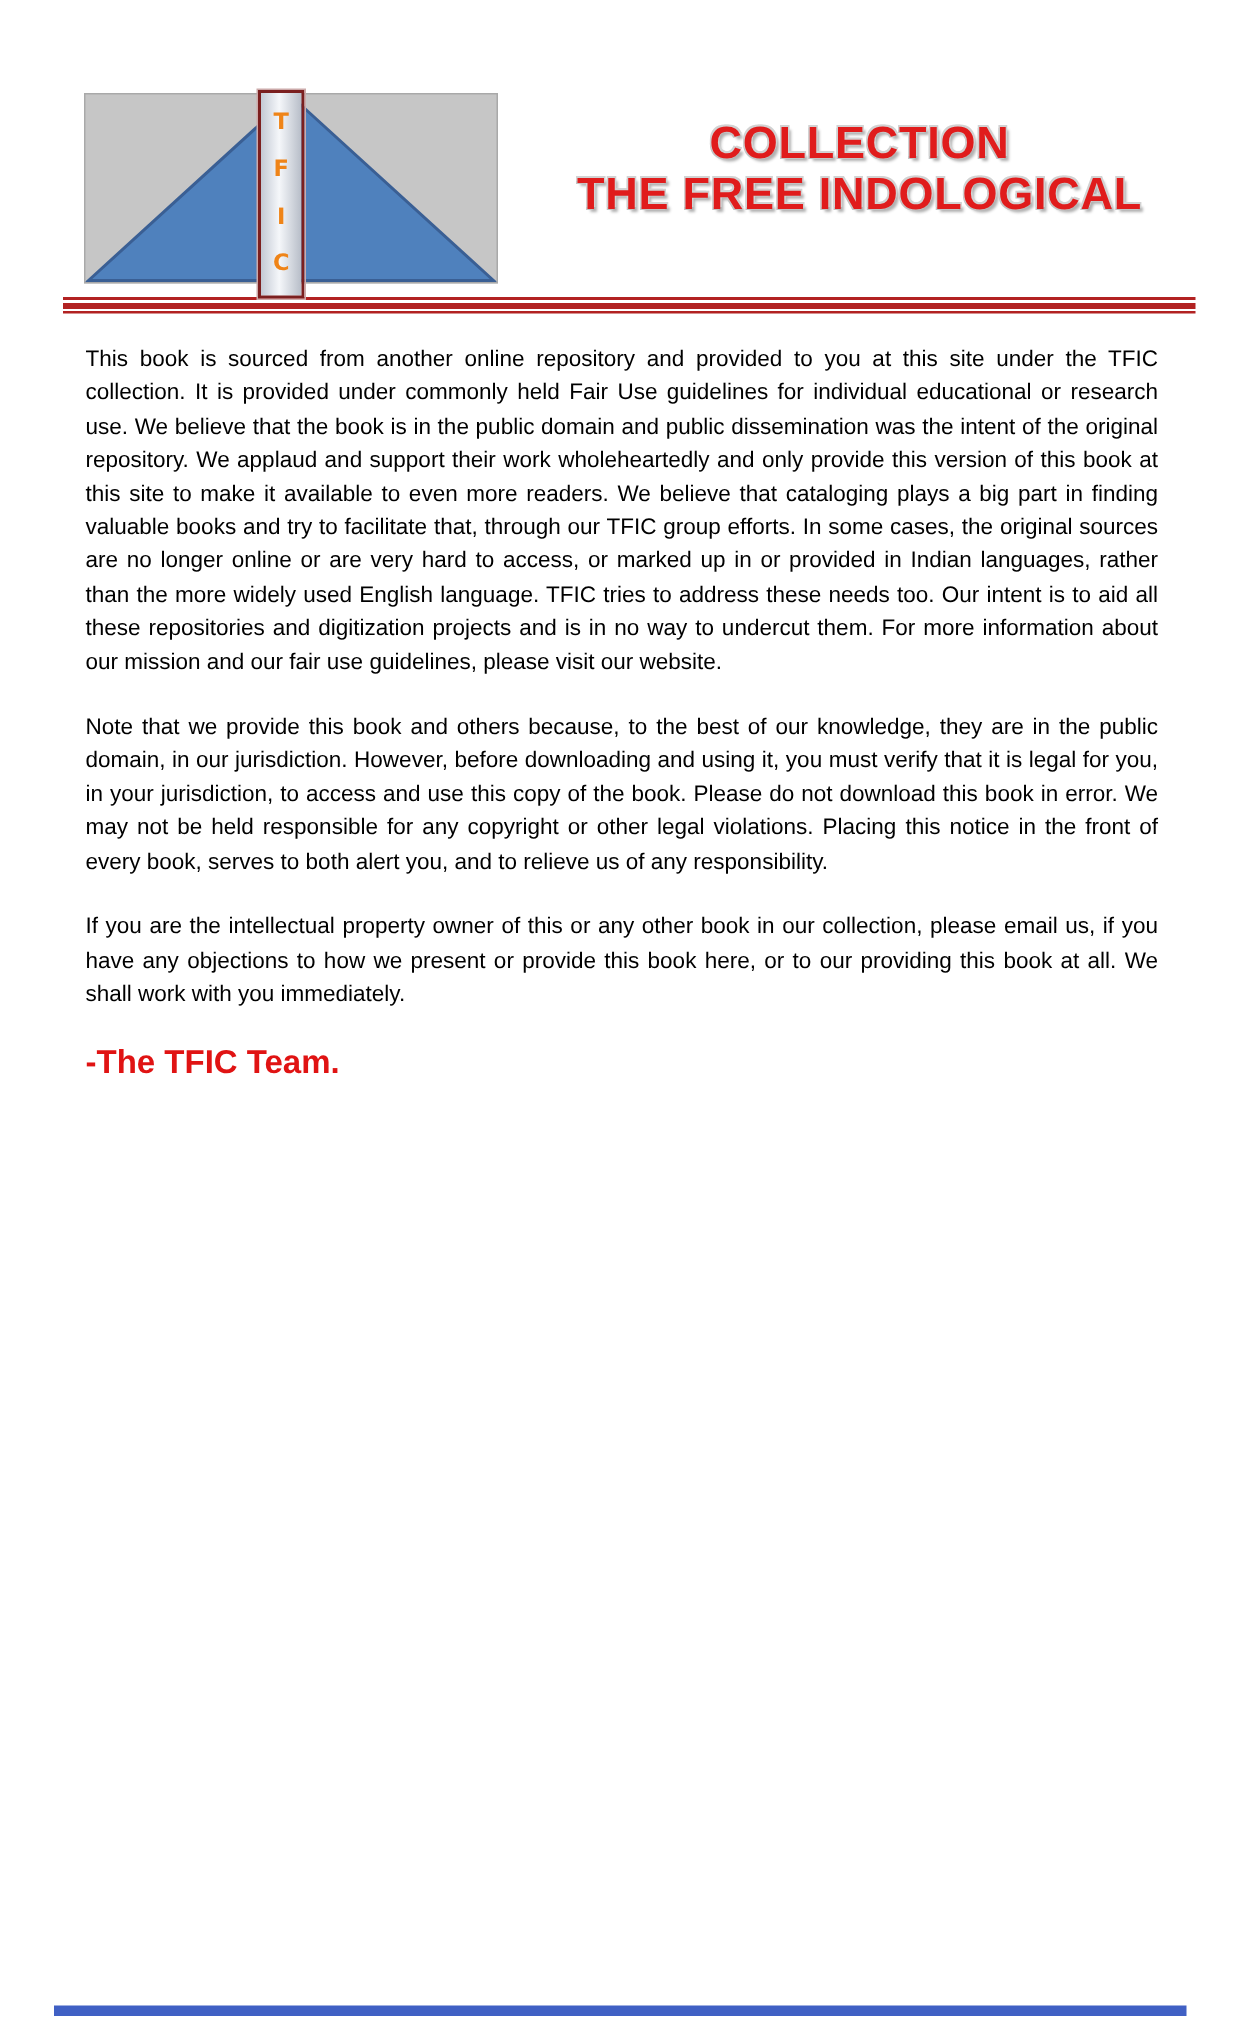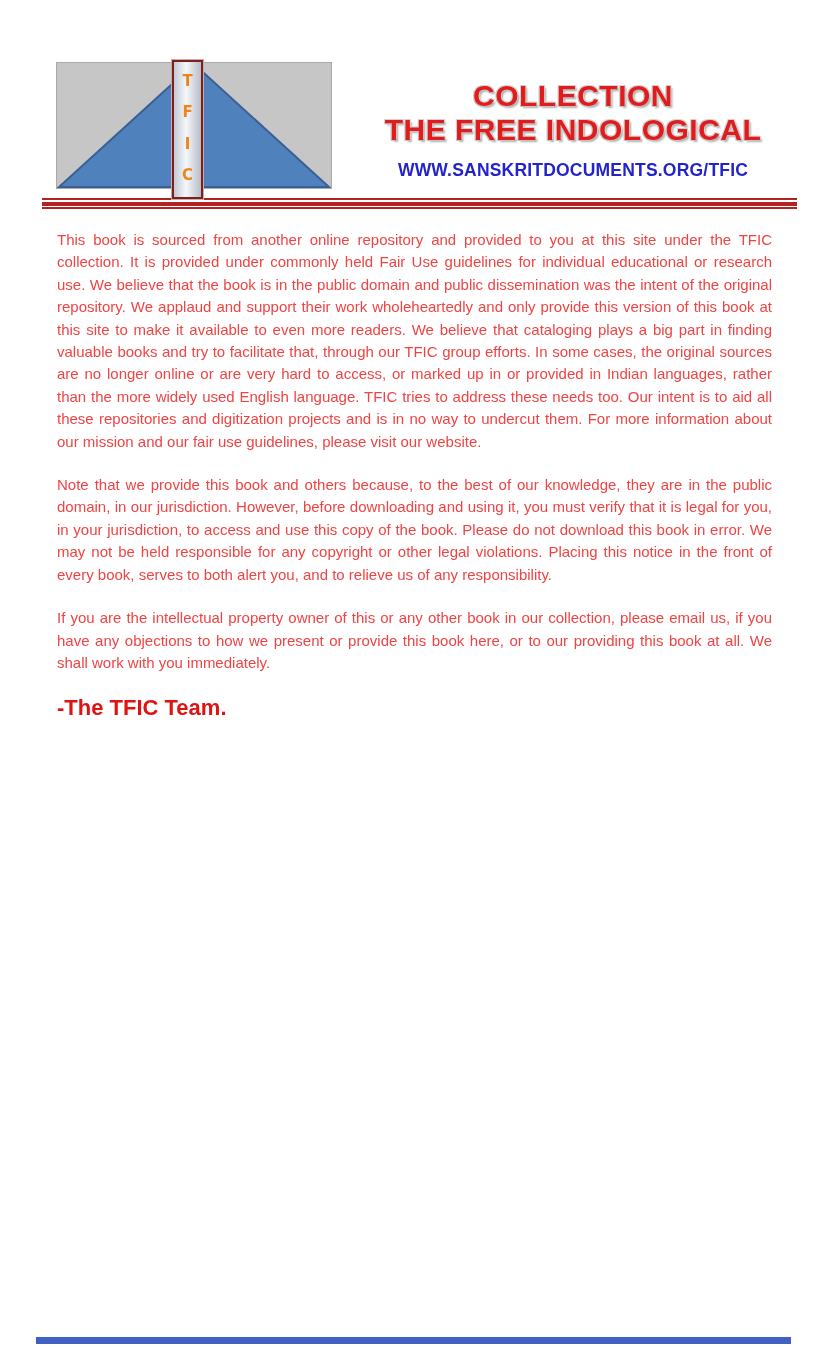"WWW.SANSKRITDOCUMENTS.ORG/TFIC" div.header-url { html: <div>WWW.SANSKRITDOCUMENTS.ORG/TFIC</div> -> none }
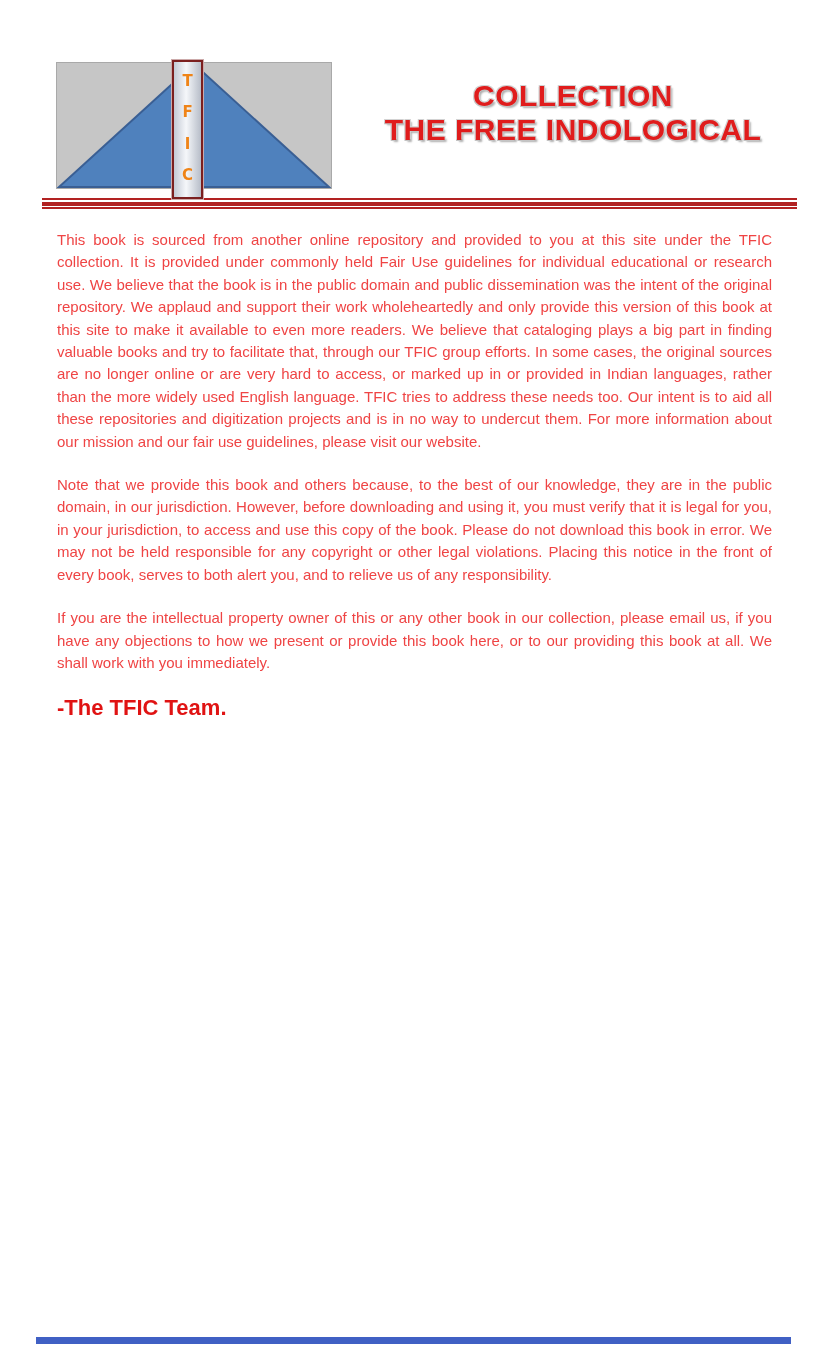"This book is sourced from" .content p { color: #ef4444 -> #000000 }
